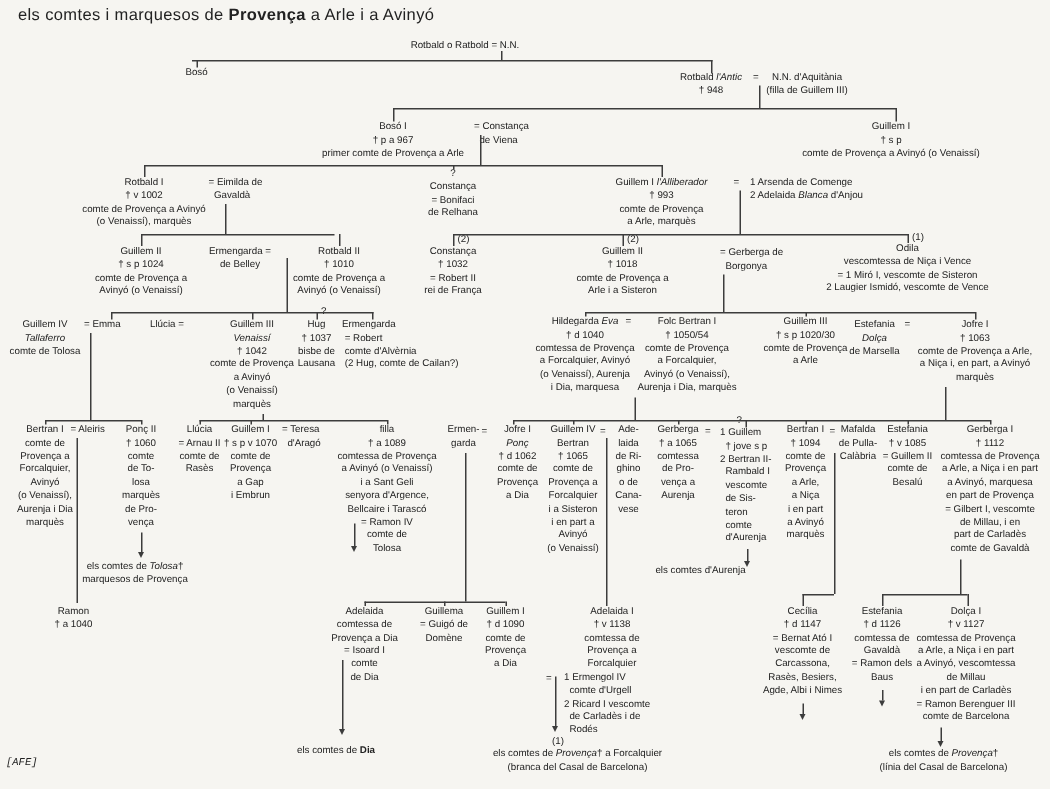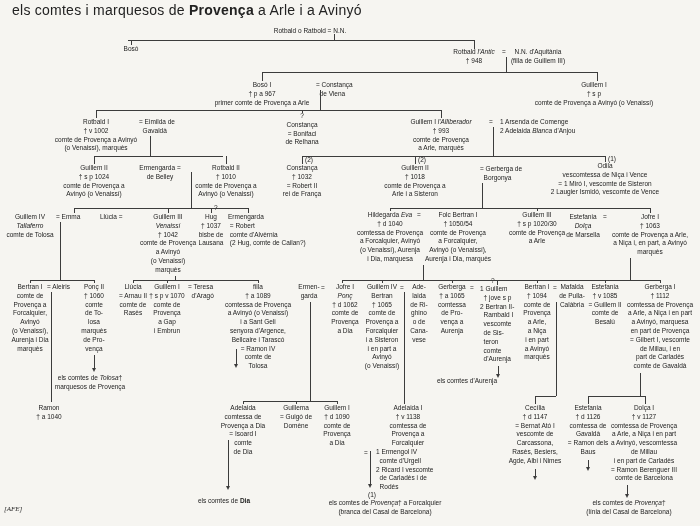"els comtes i marquesos de" .nd.title { font-size: 14px -> 11px }
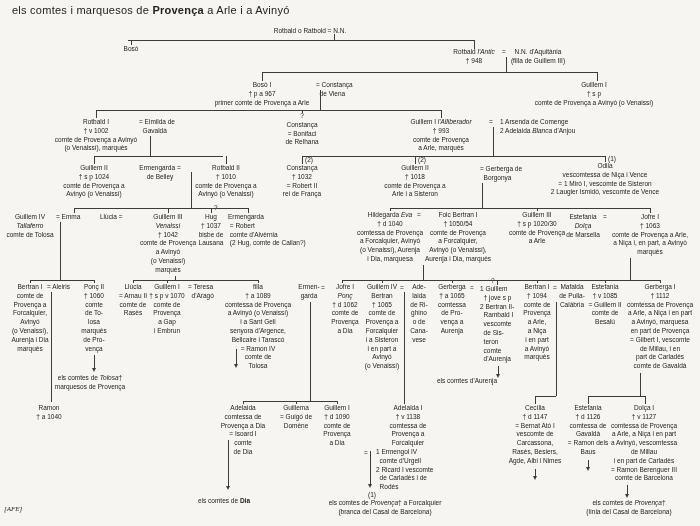"[AFE]" div.nd { font-family: none -> Liberation Mono, monospace }
